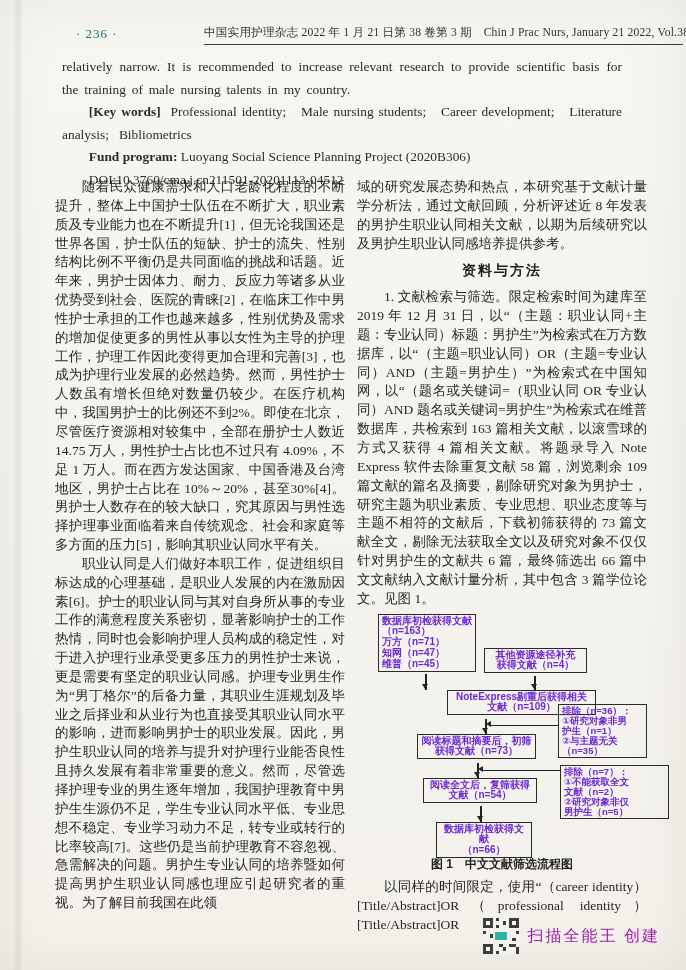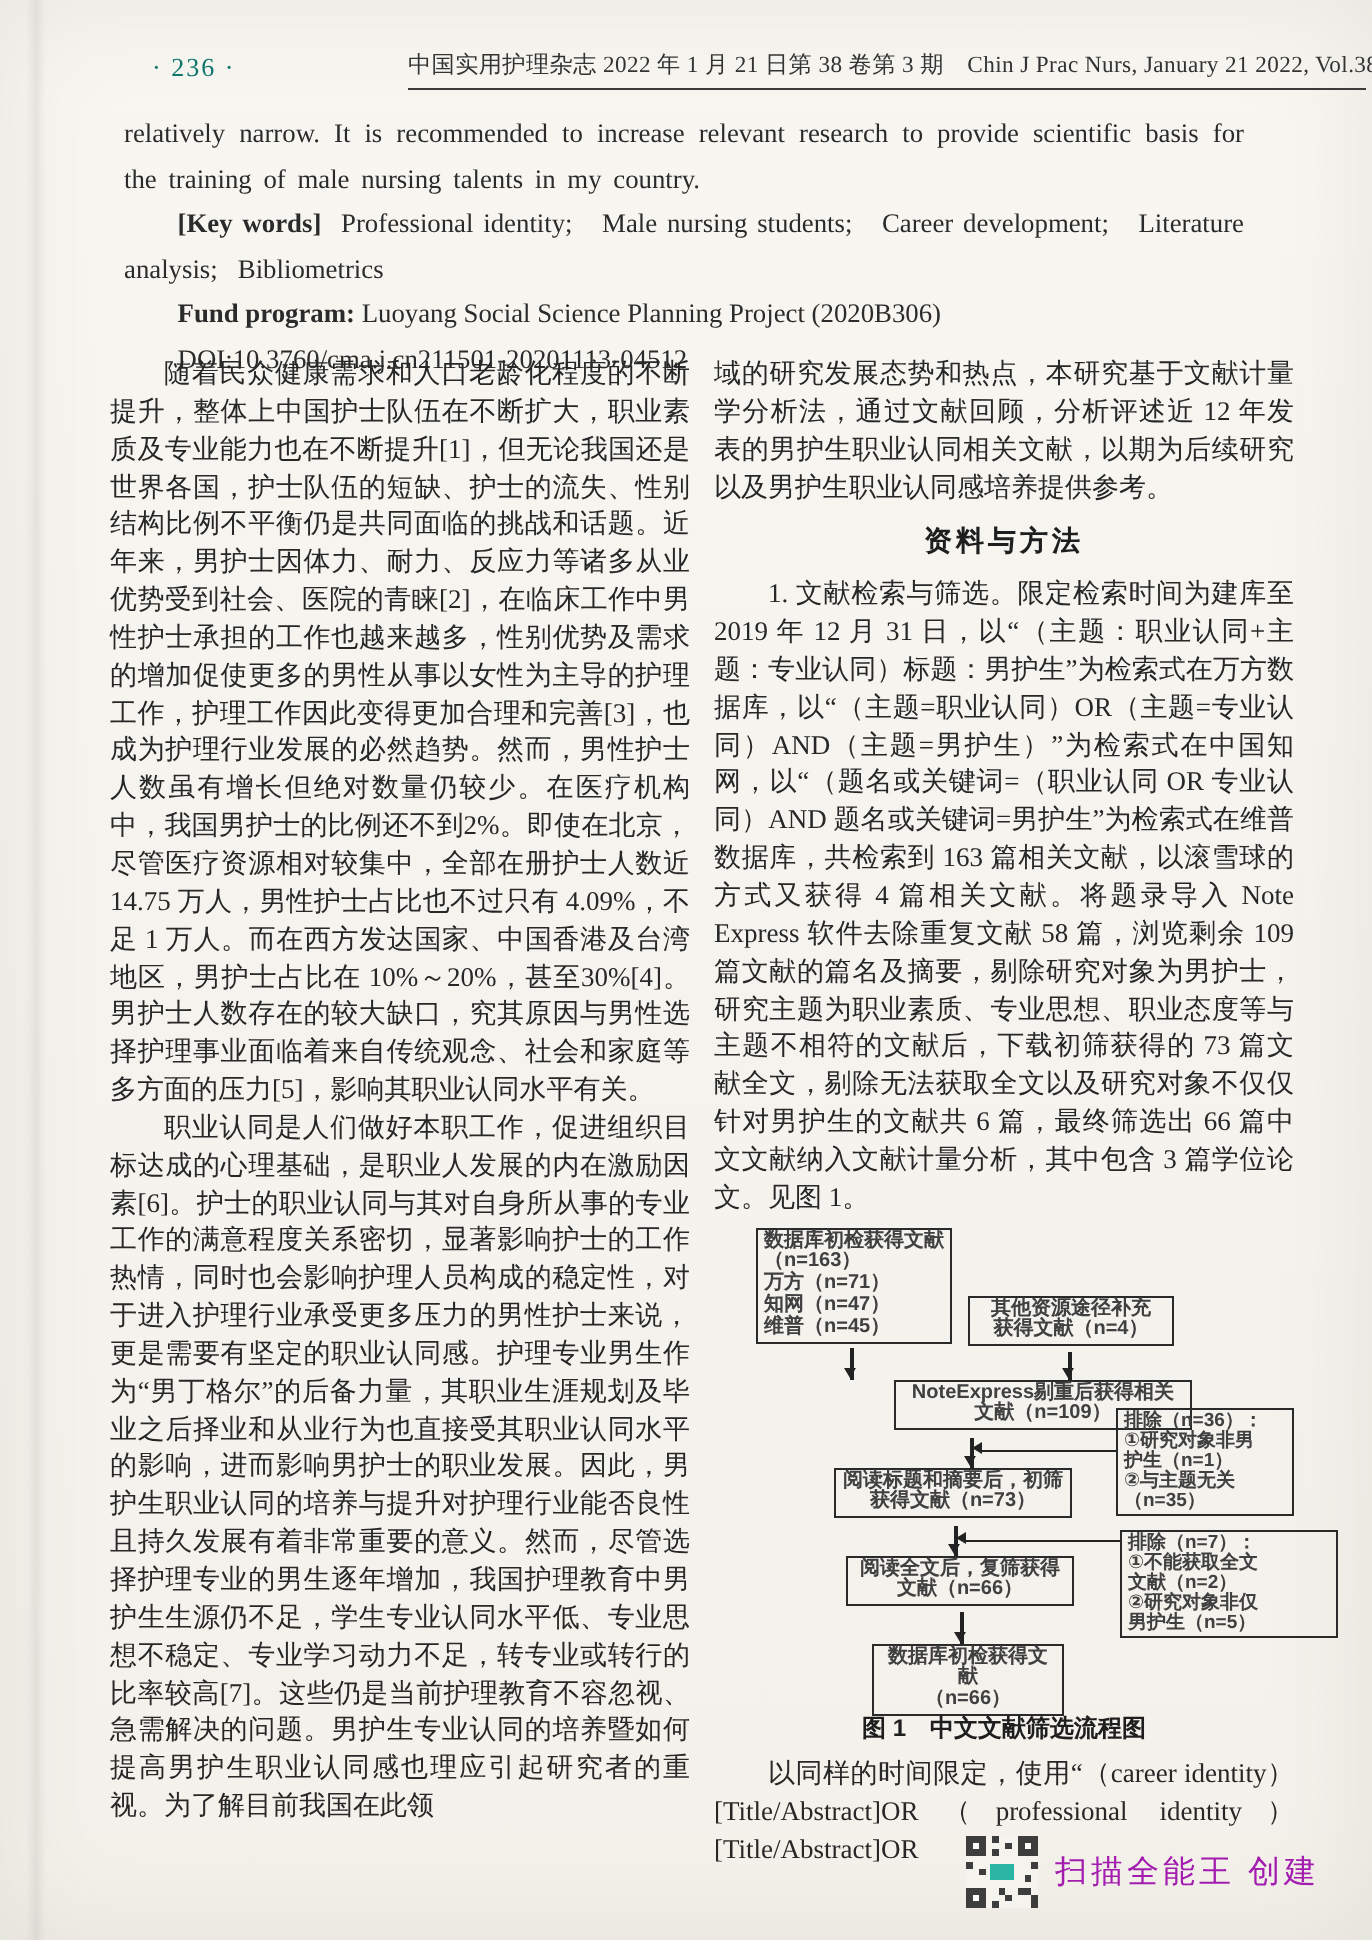"域的研究发展态势和热点，本研究基于文献计量学分析法，通过文献回顾，分析评述近" p.cont { text: 12 -> 8 }
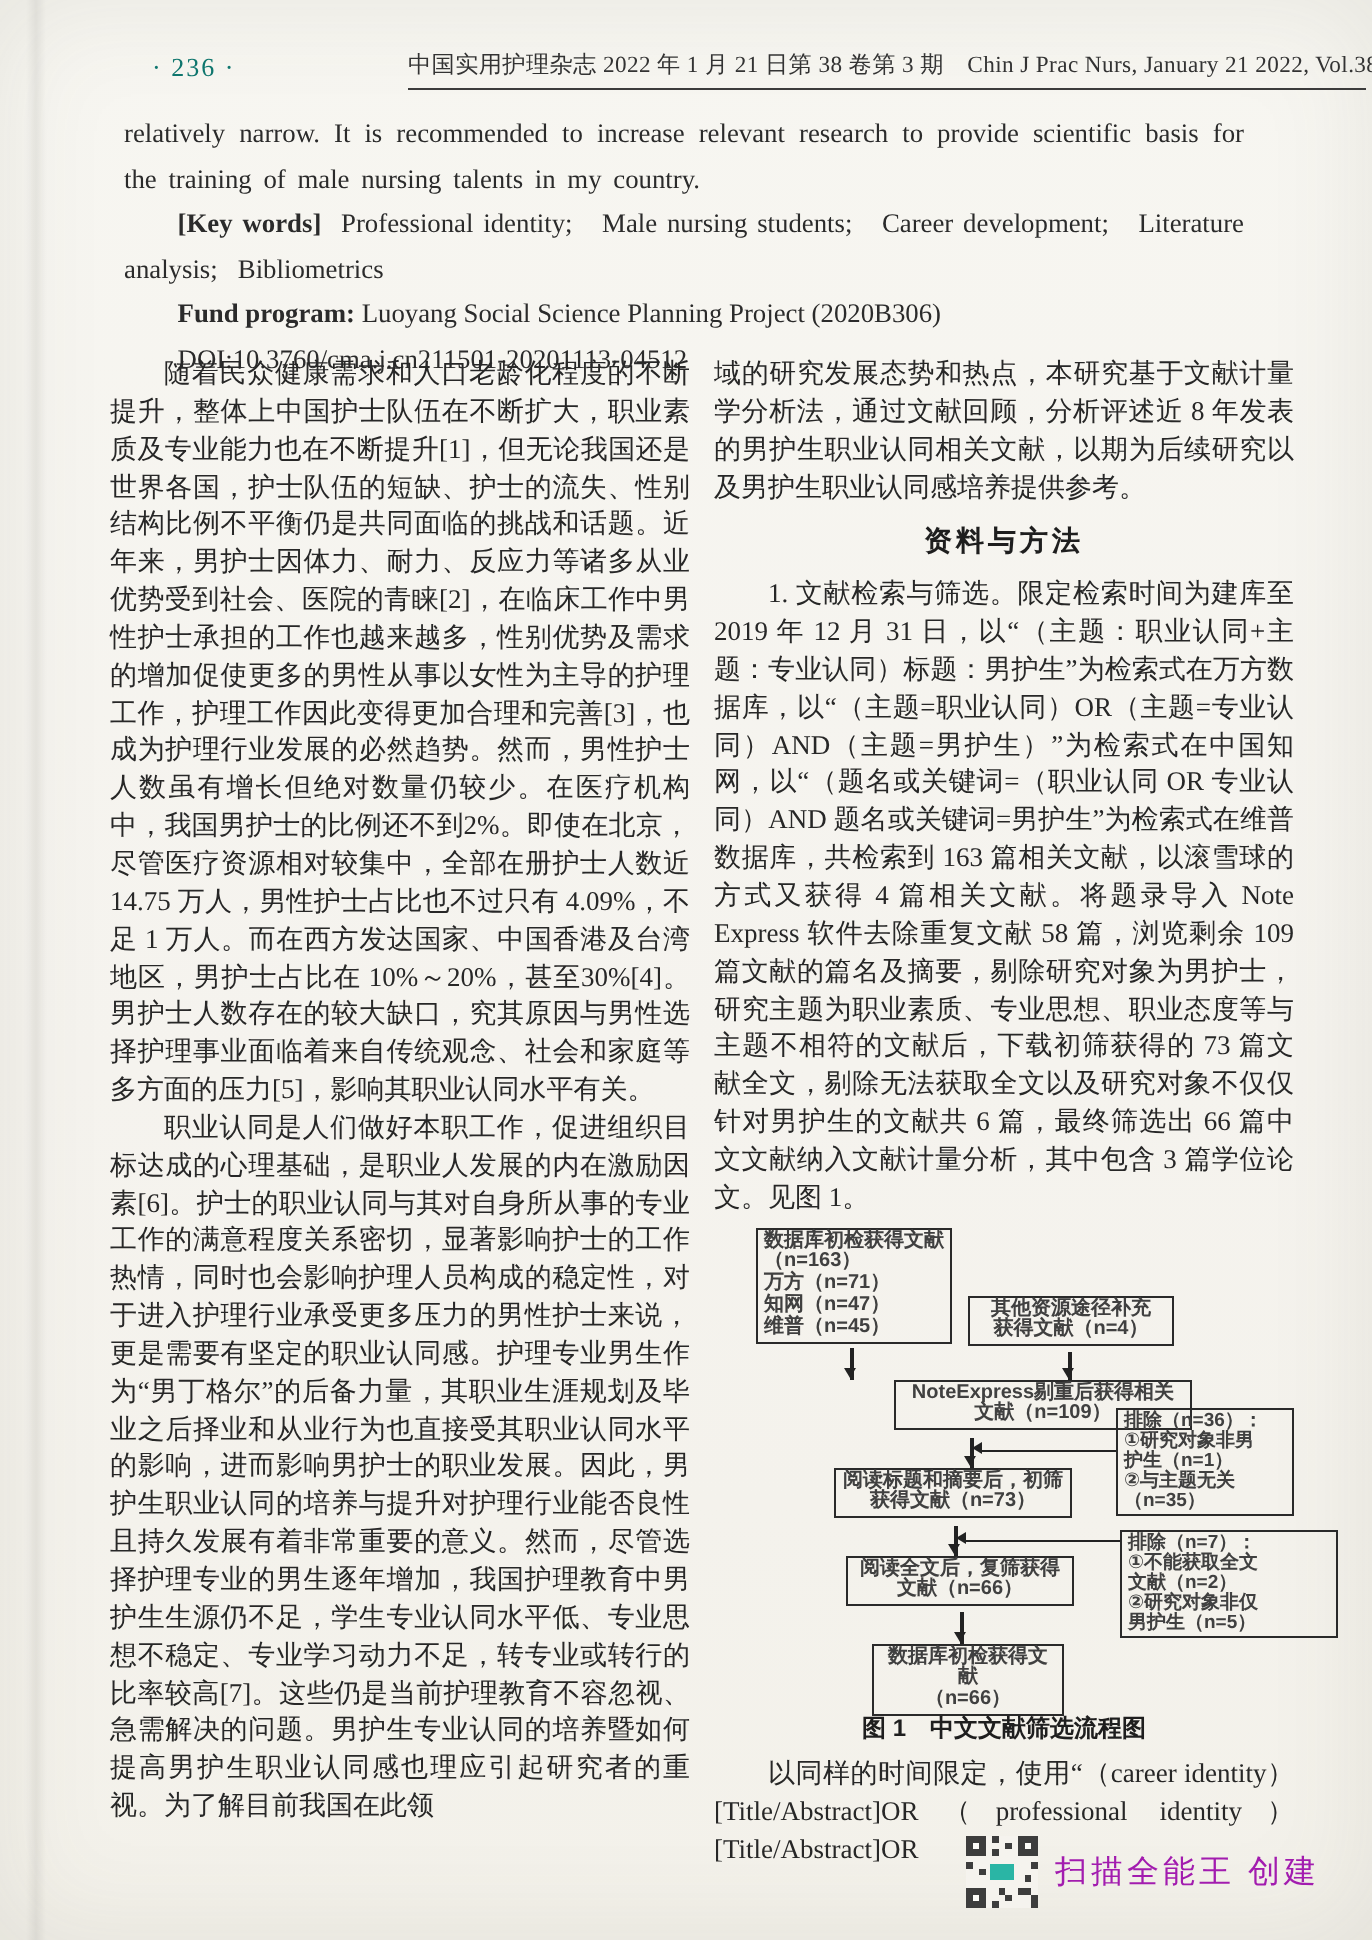"数据库初检获得文献" .fig { color: #404040 -> #6d28d9 }
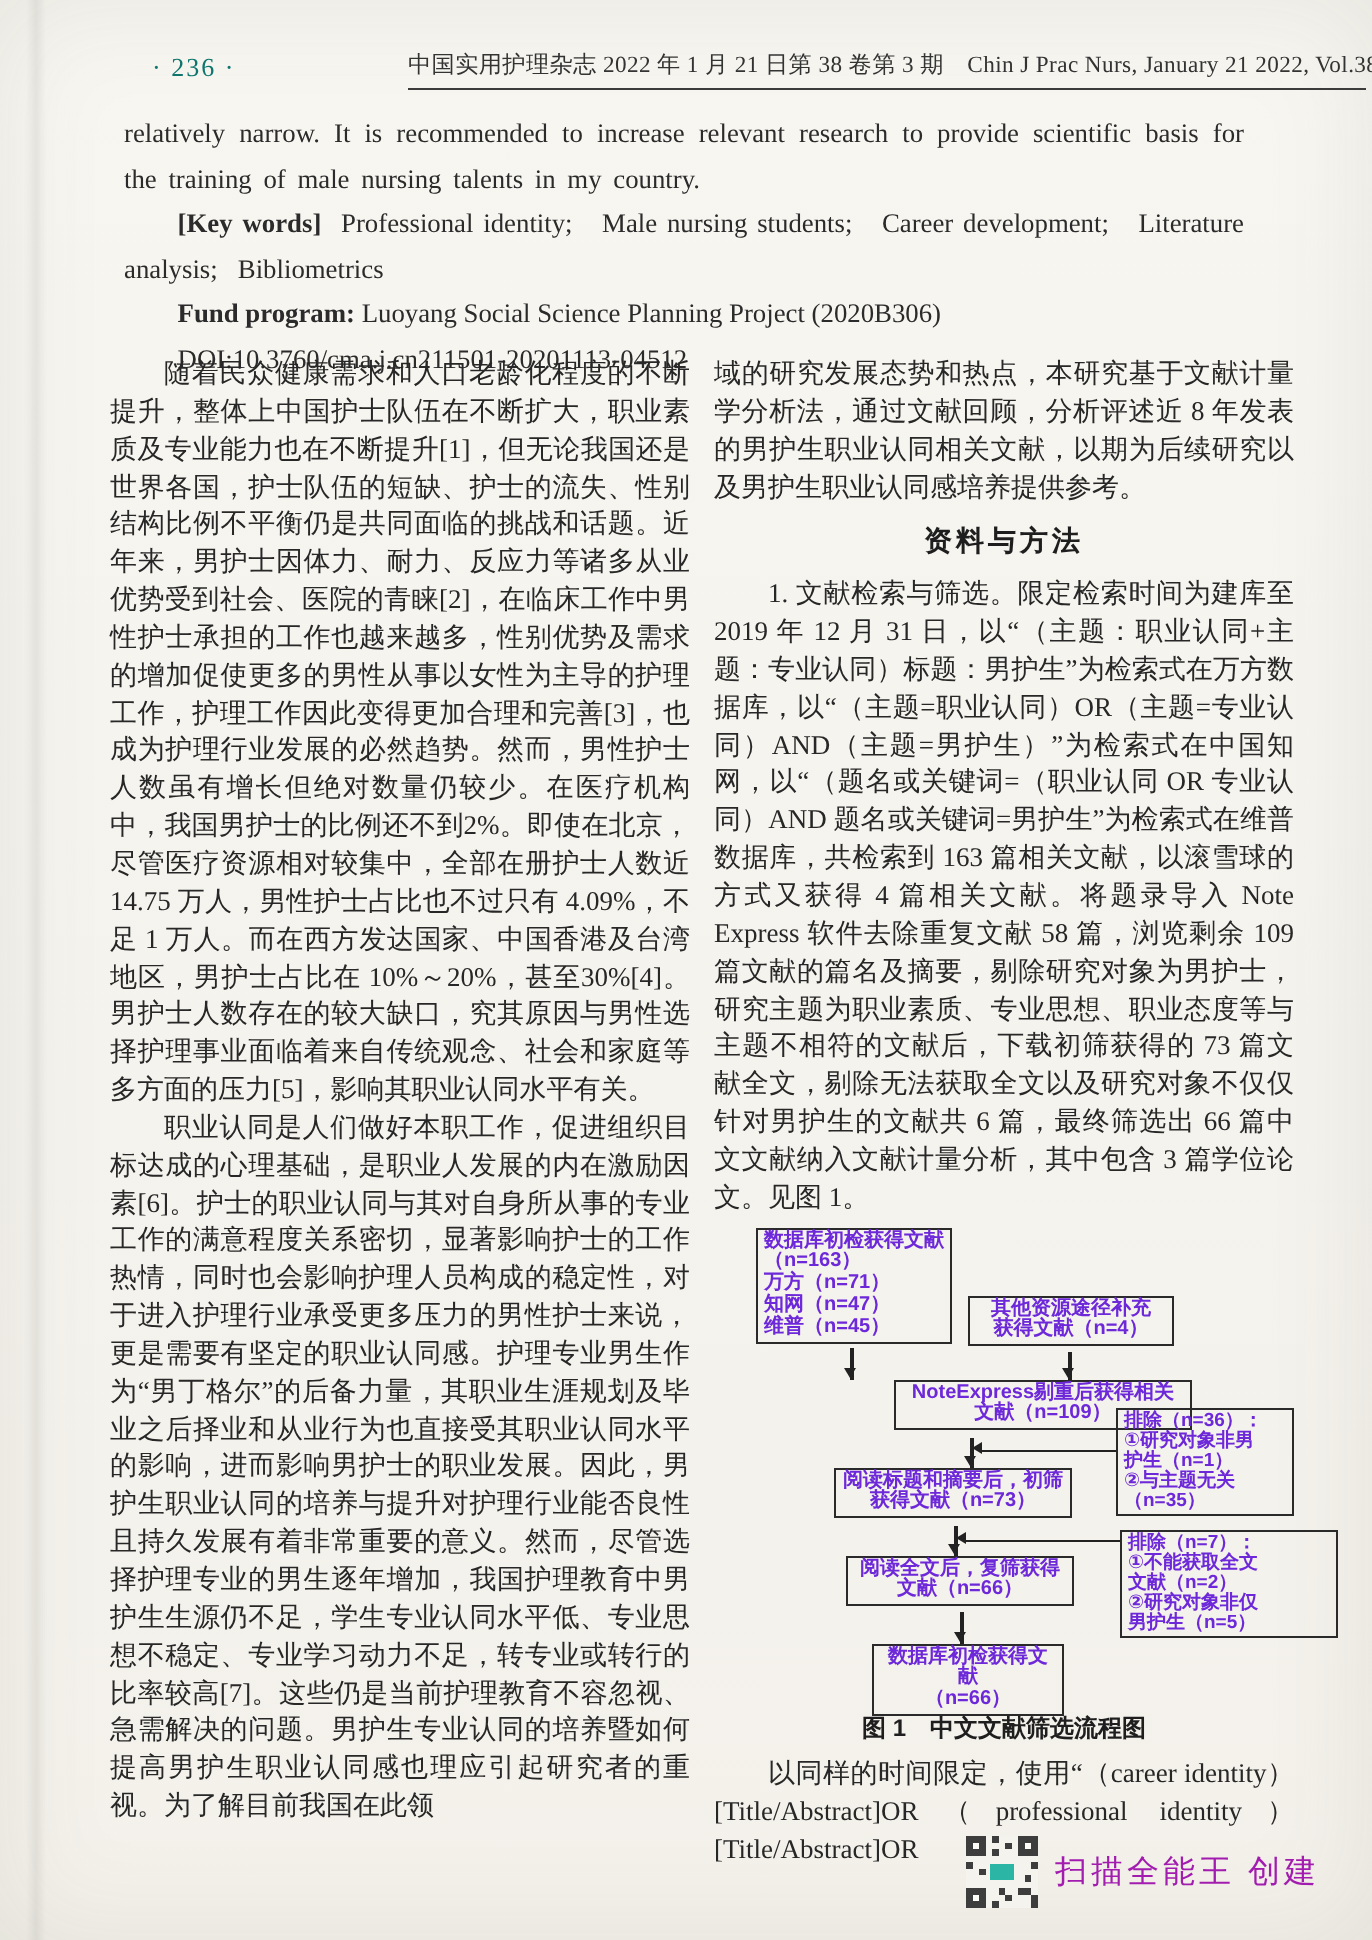"文献（n=66）" span.fl { text: 66 -> 54 }
